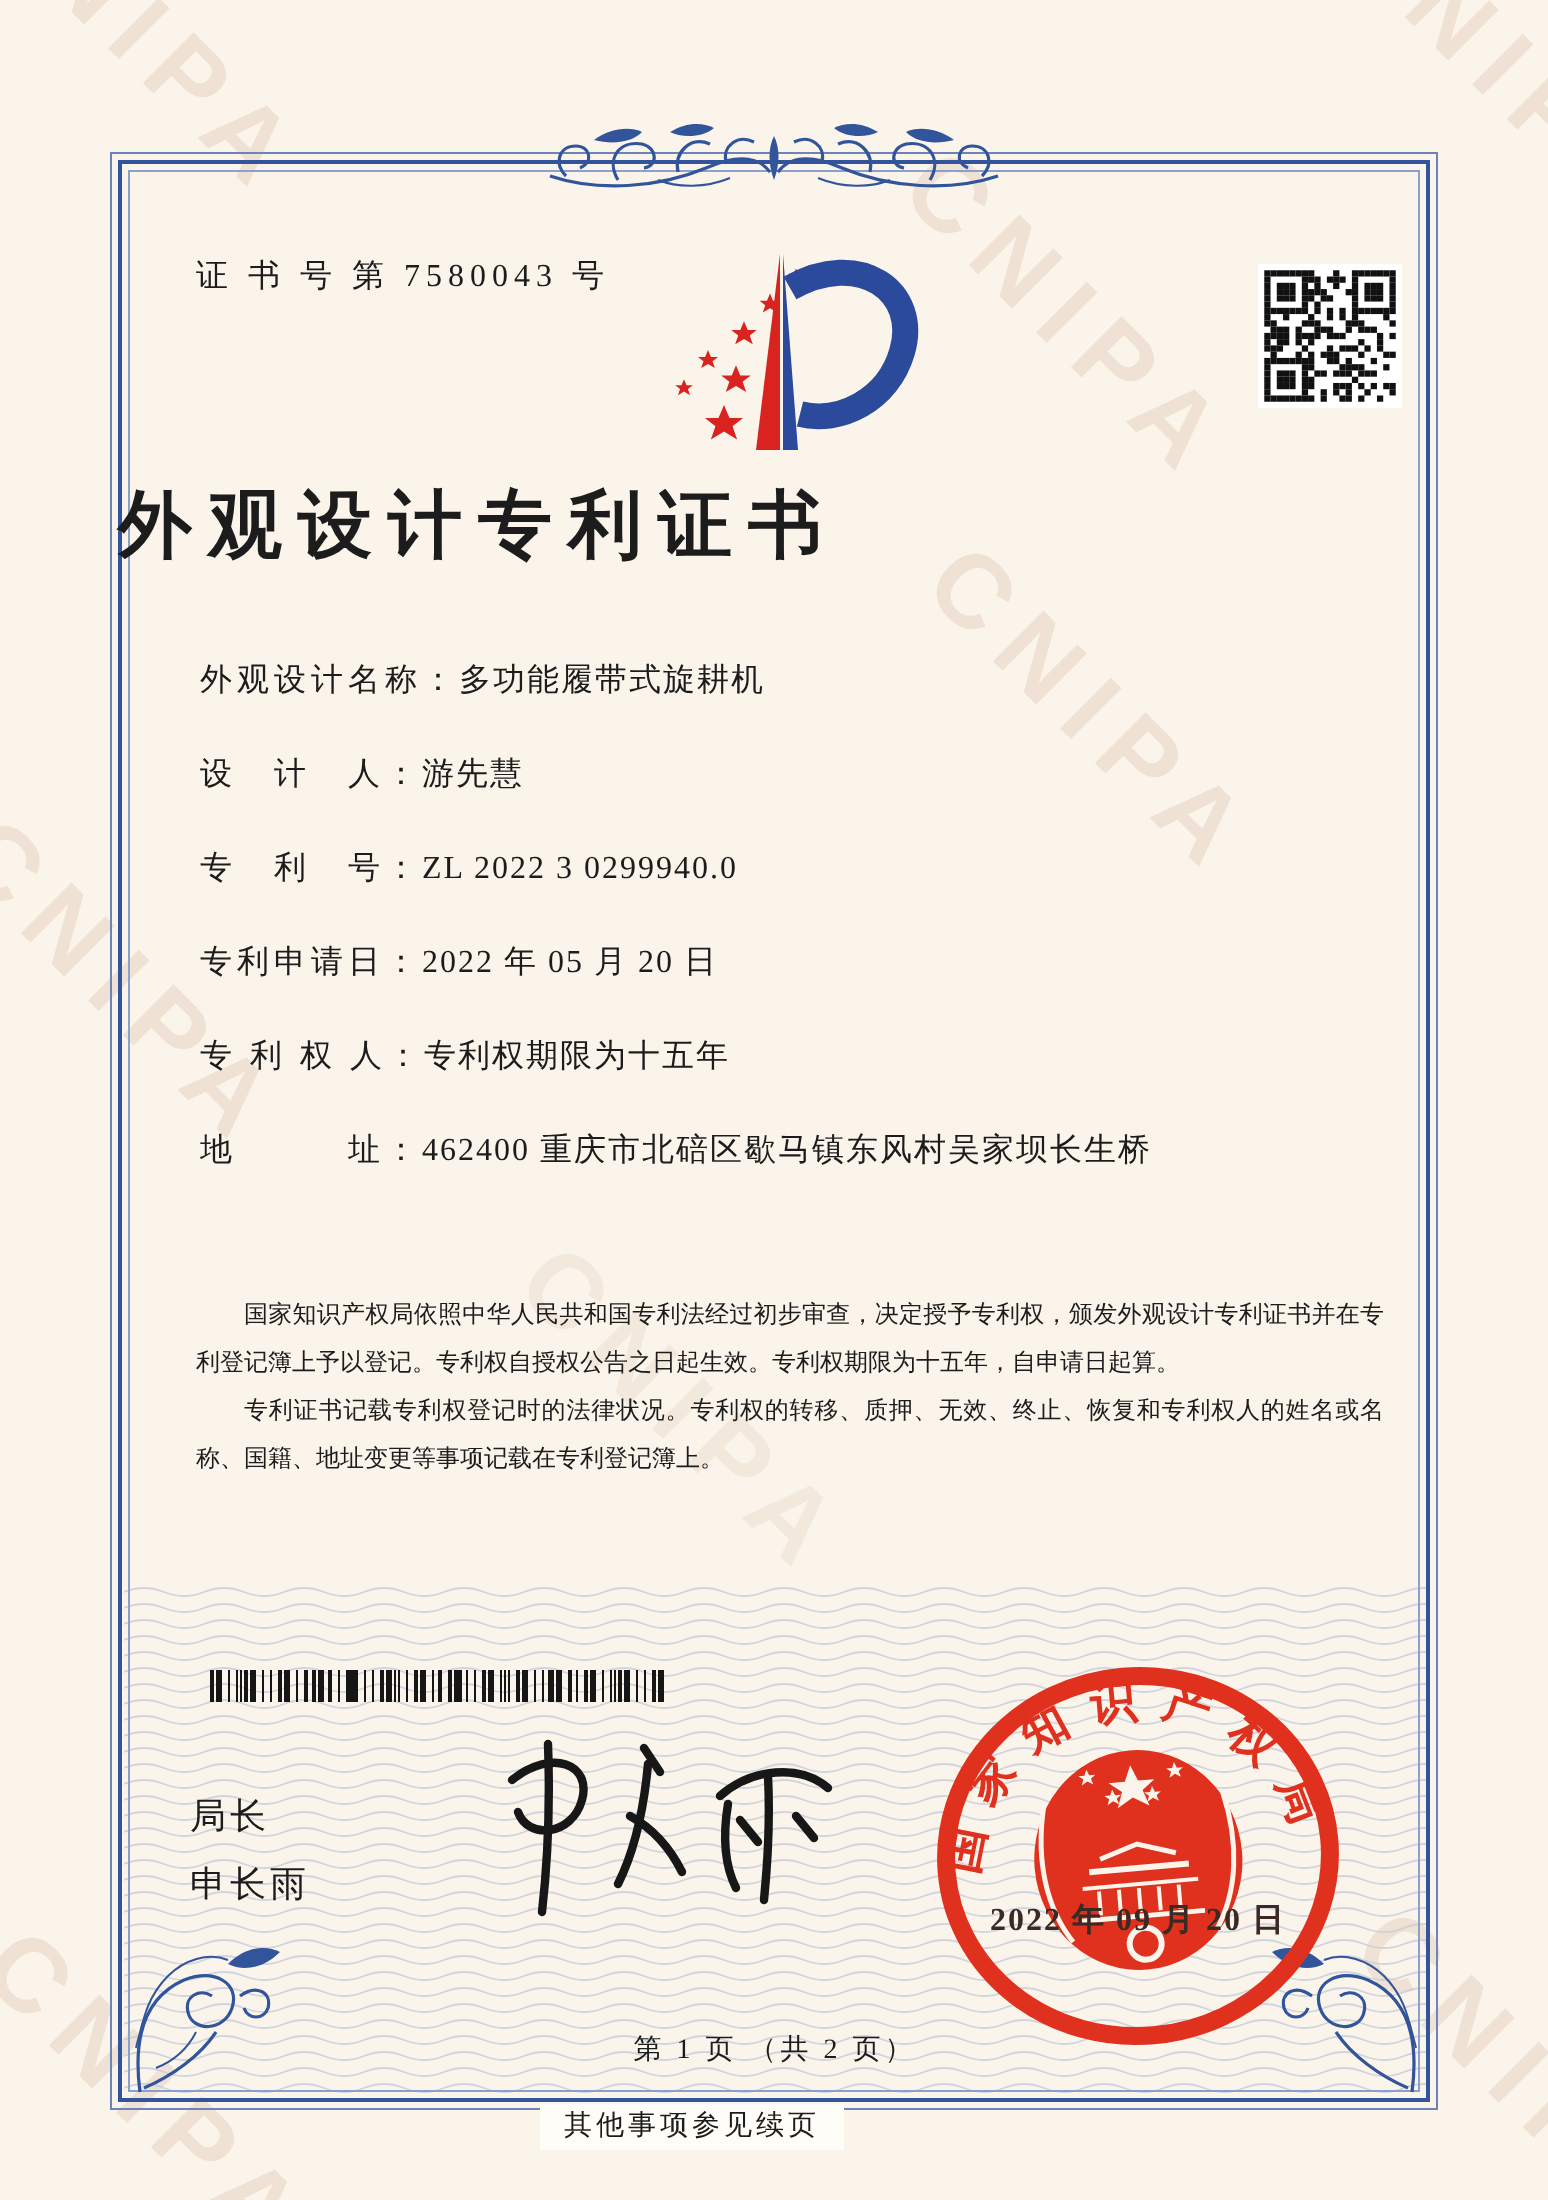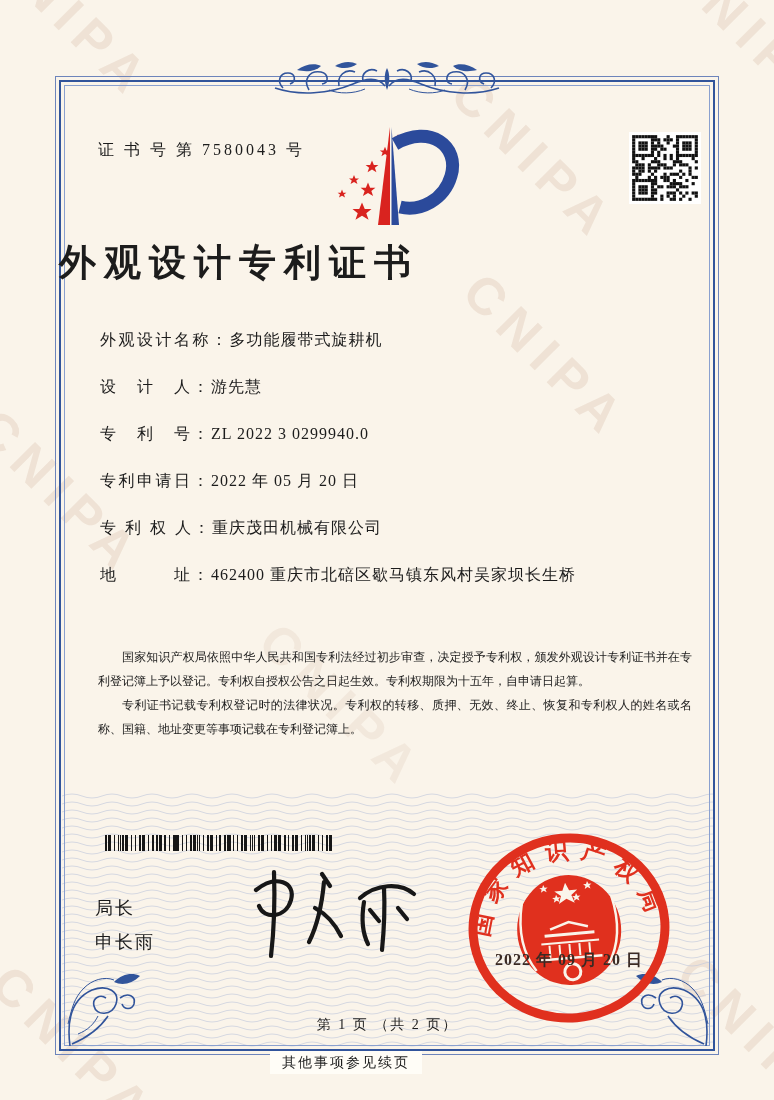"证 书 号 第 7580043" .certno { top: 140px -> 128px }
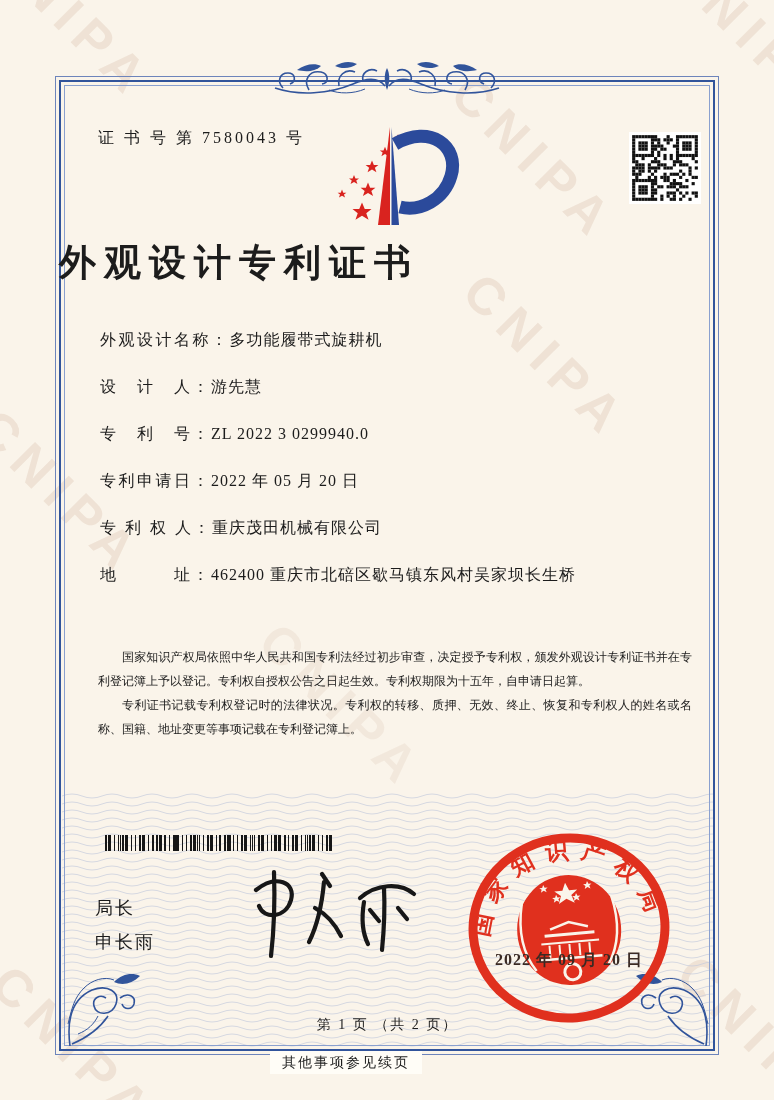"重庆茂田机械有限公司" span.fvalue { text: 重庆茂田机械有限公司 -> 专利权期限为十五年 }
